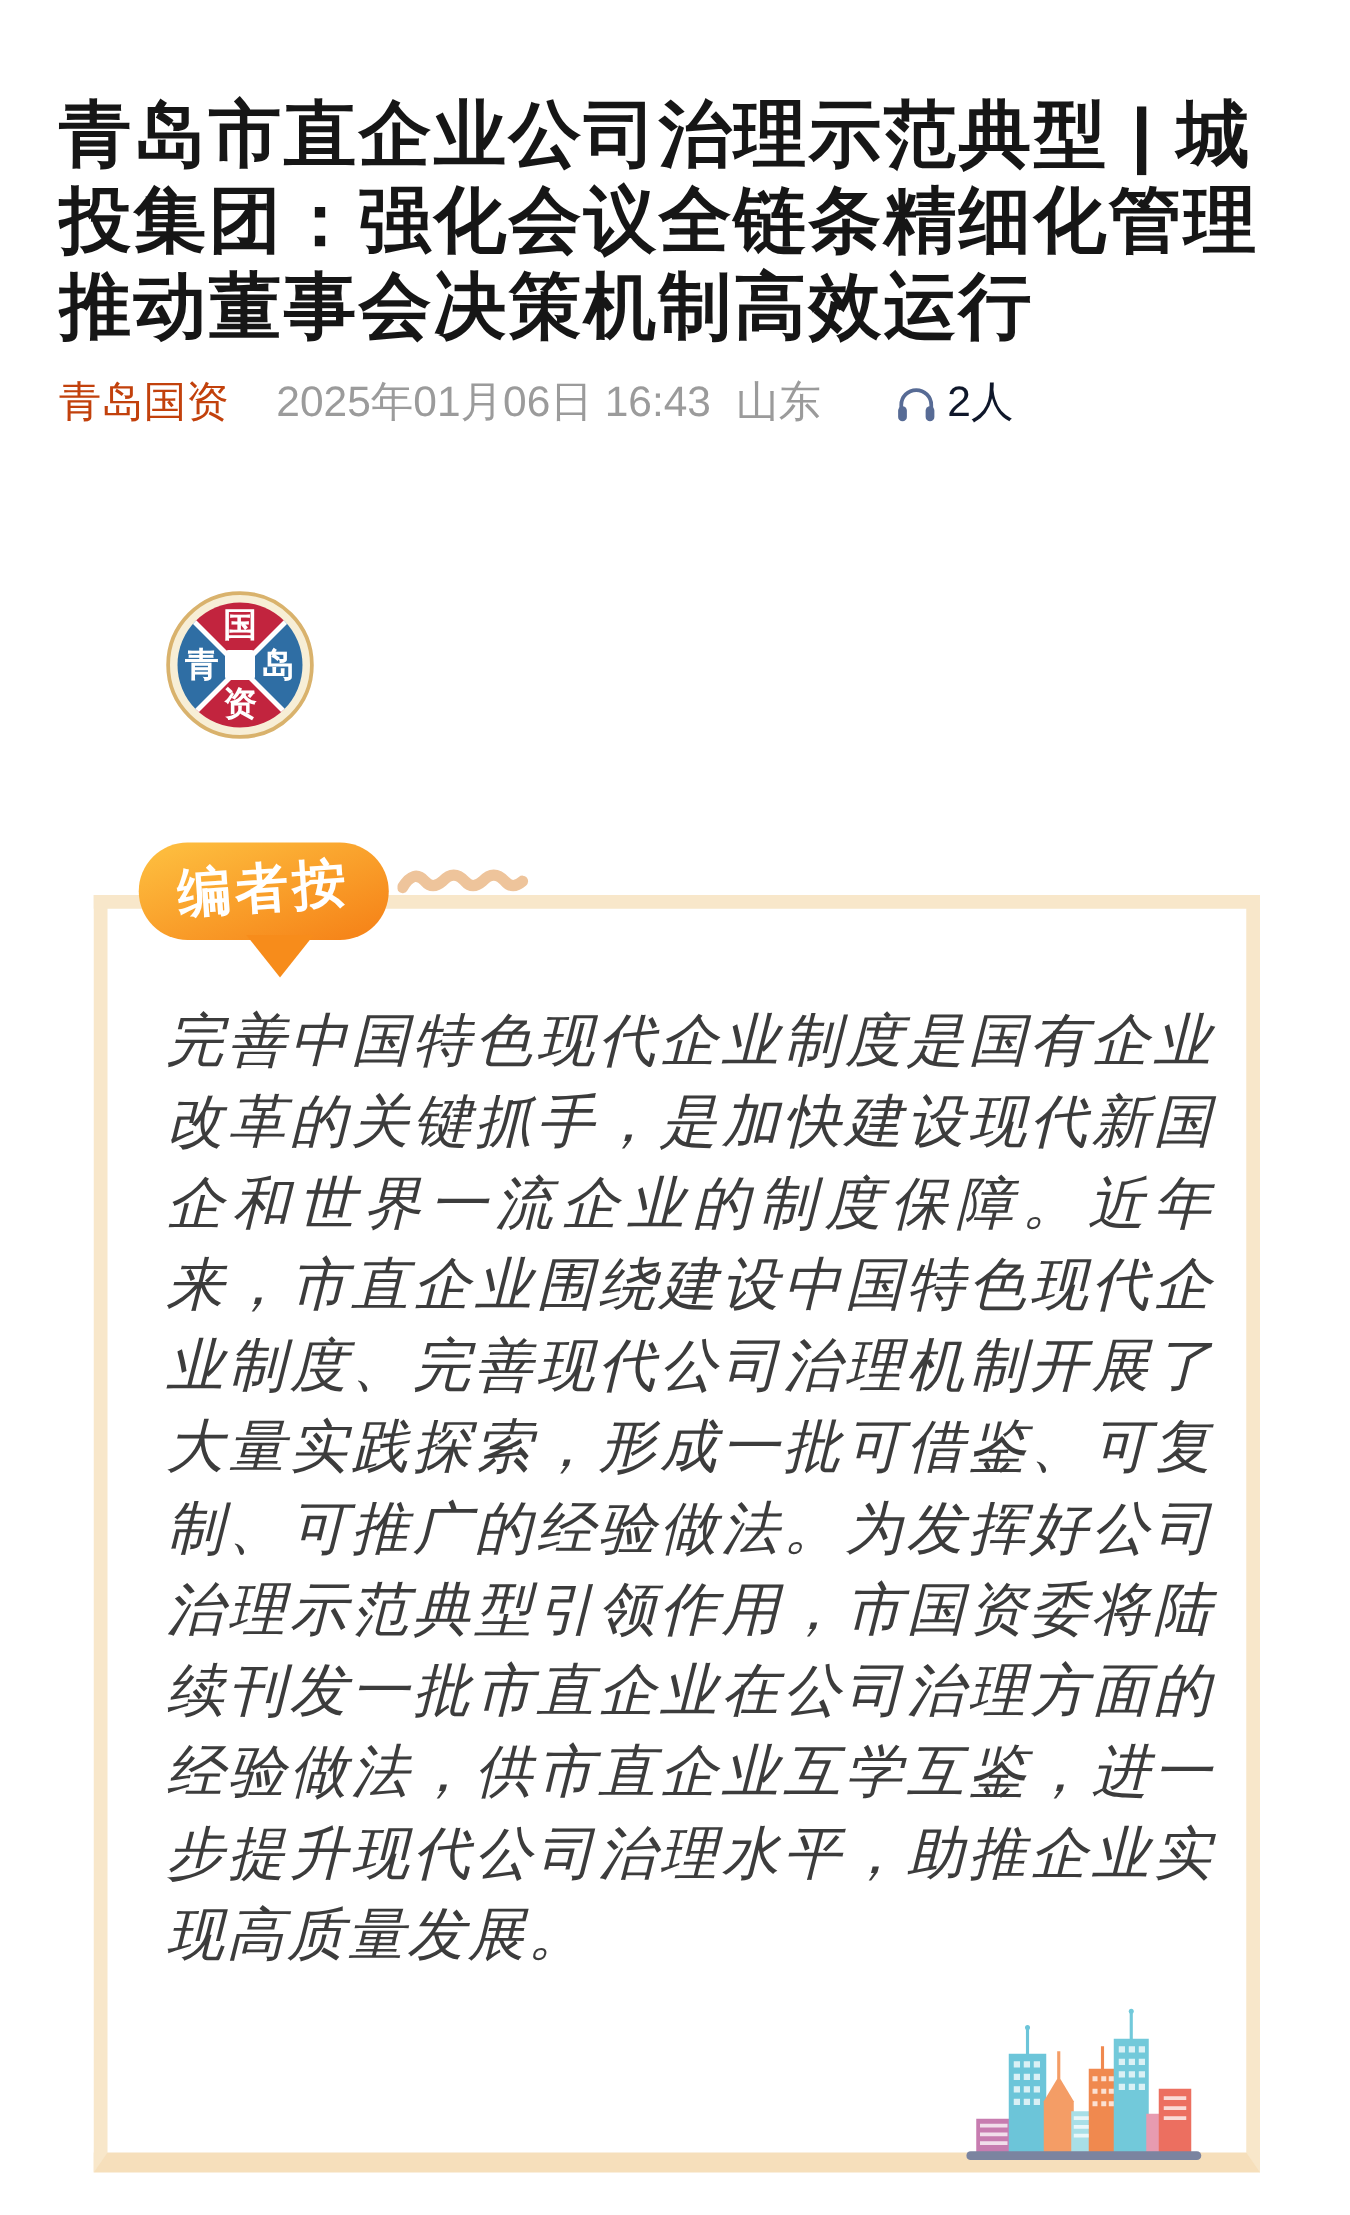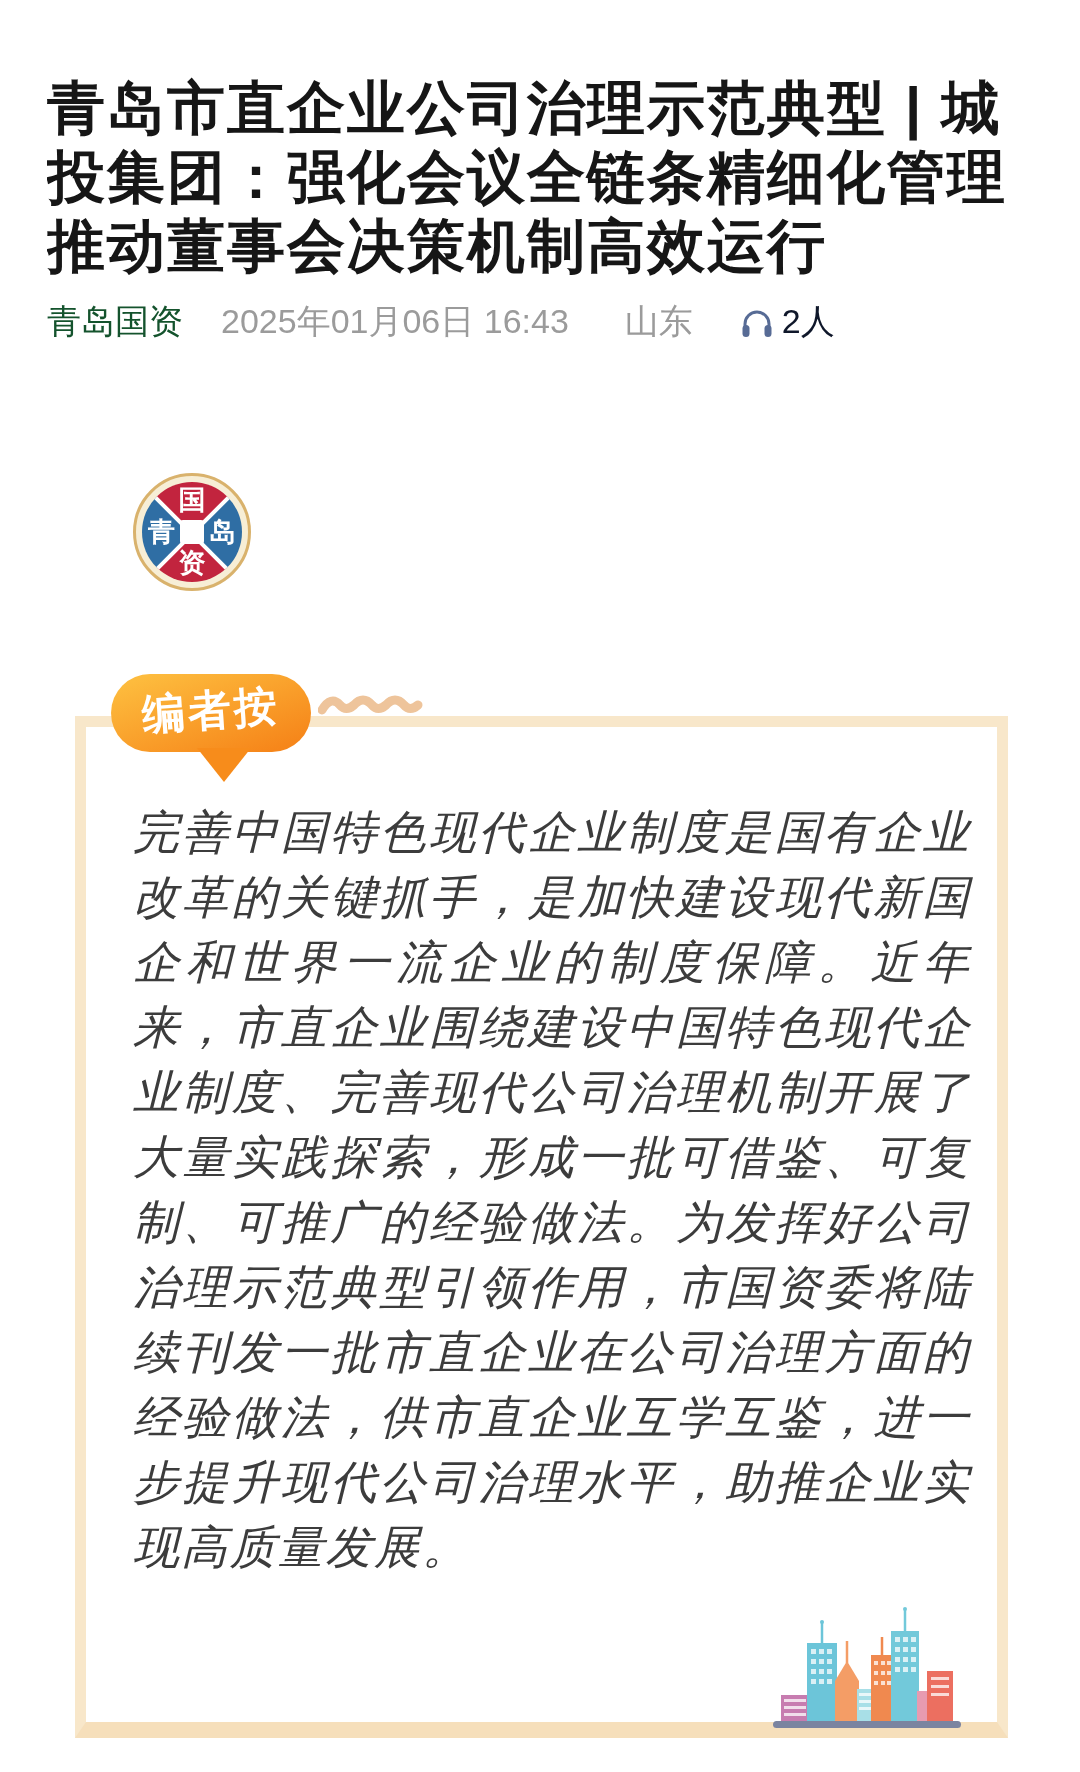"青岛国资" .account-name { color: #14532d -> #c2410c }
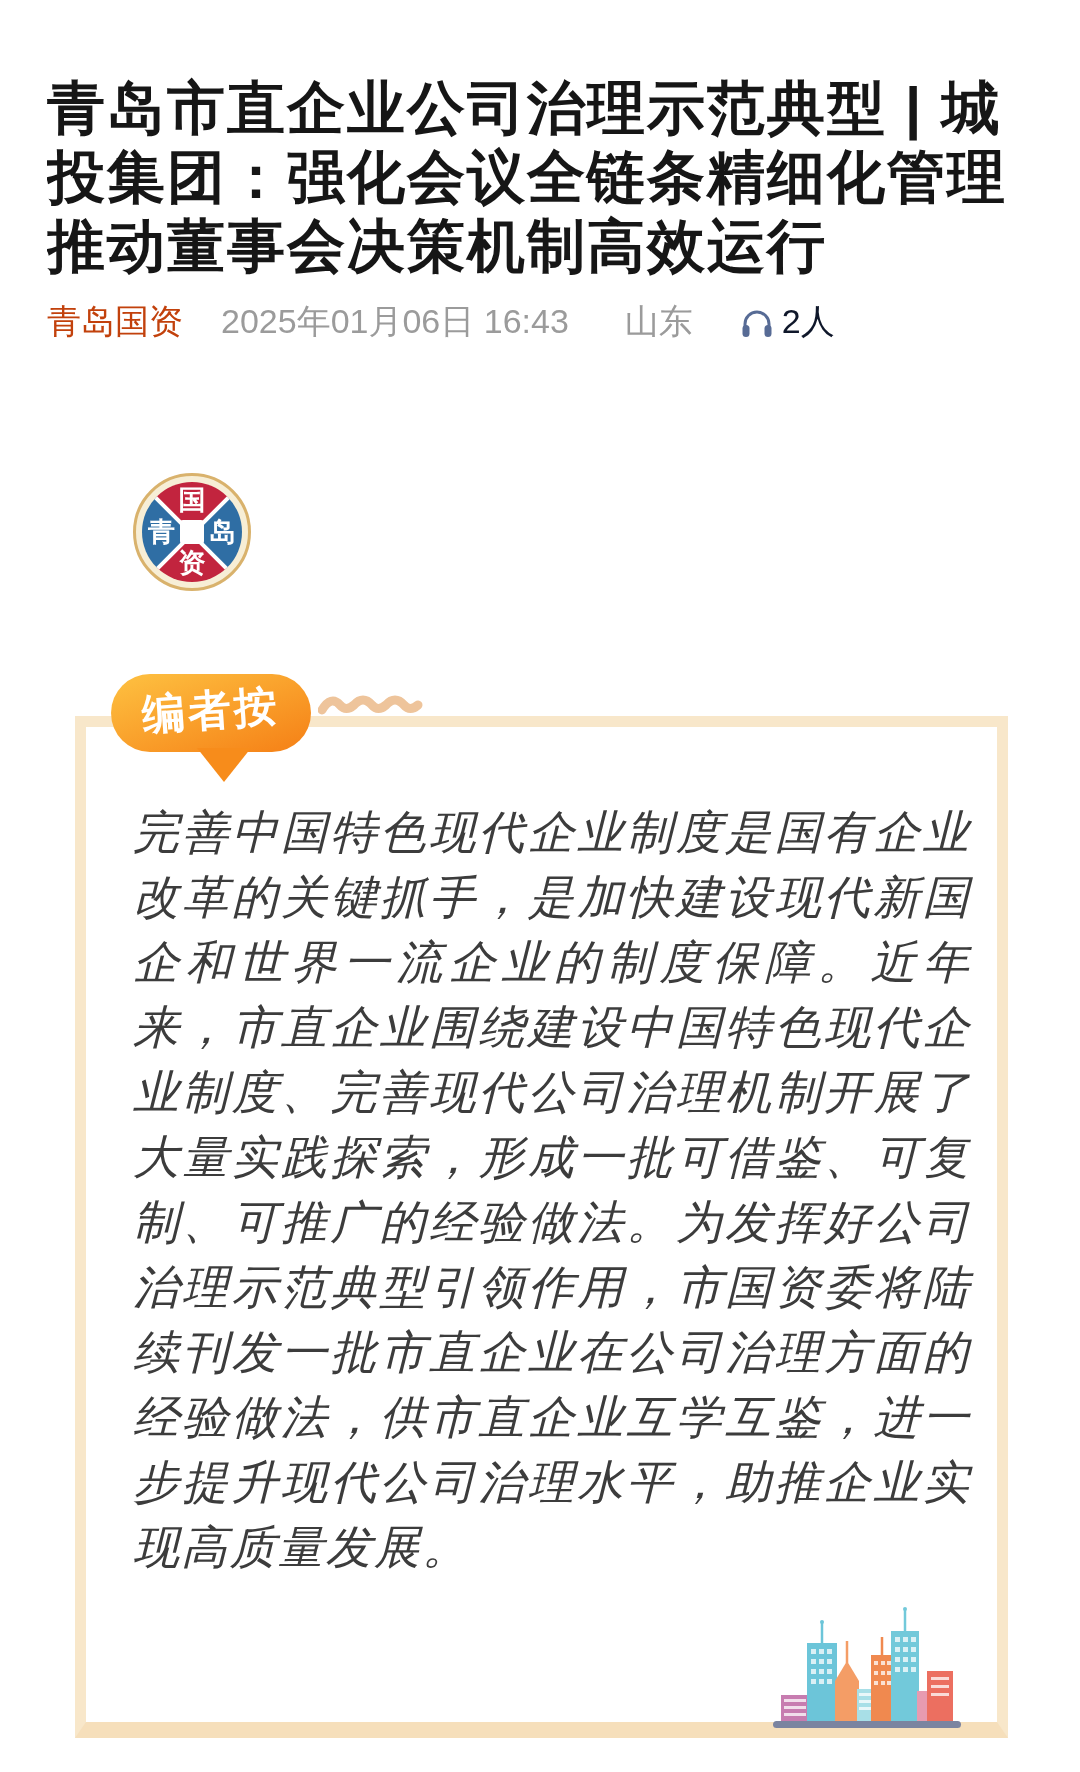"2025年01月06日 16:43" .publish-time { margin-right: 56px -> 20px }
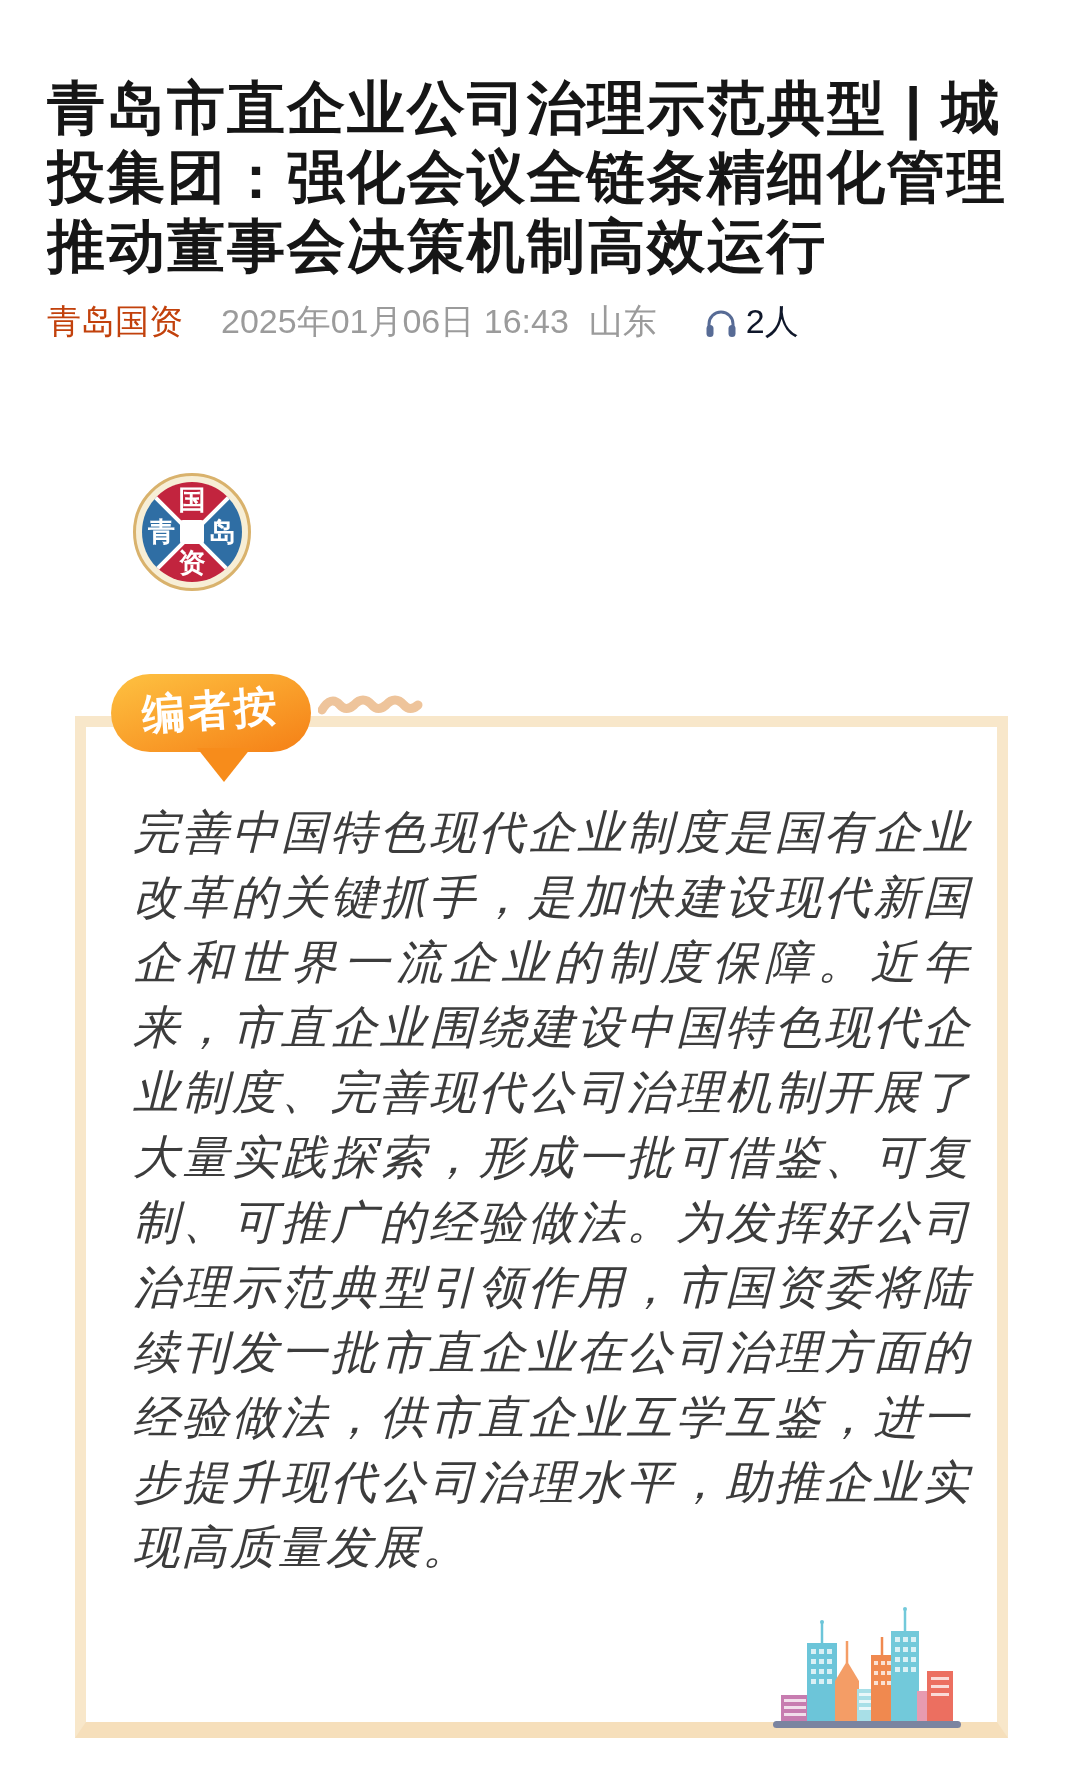"山东" .location { margin-right: 46px -> 58px }
